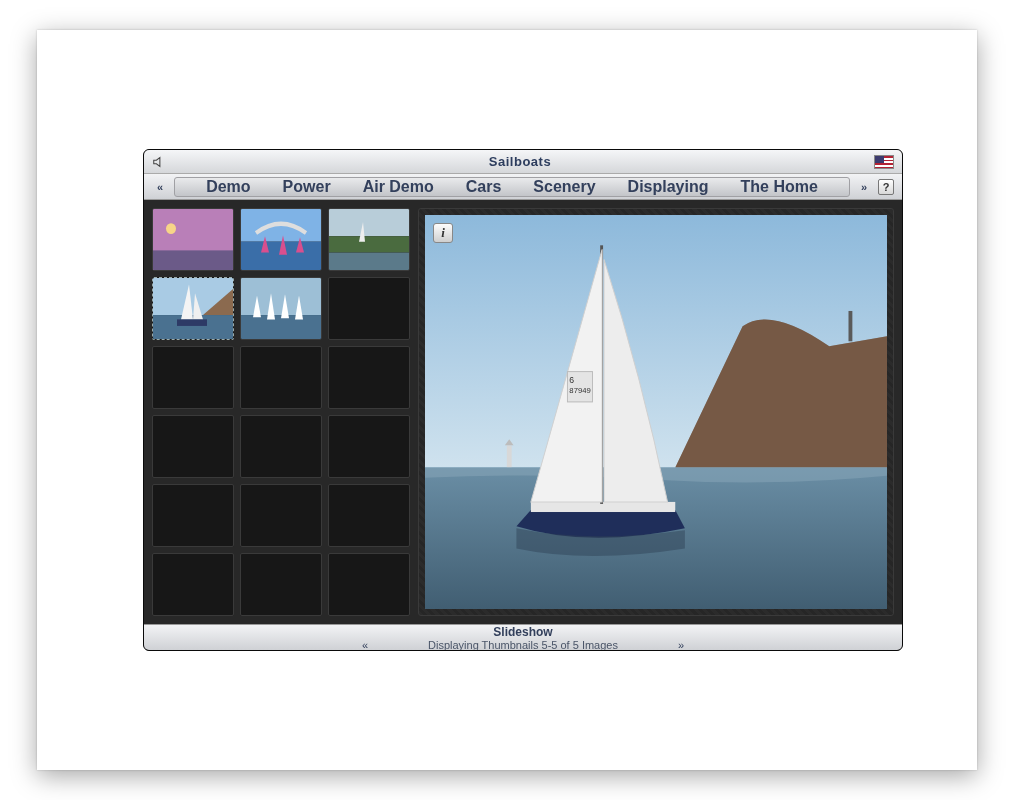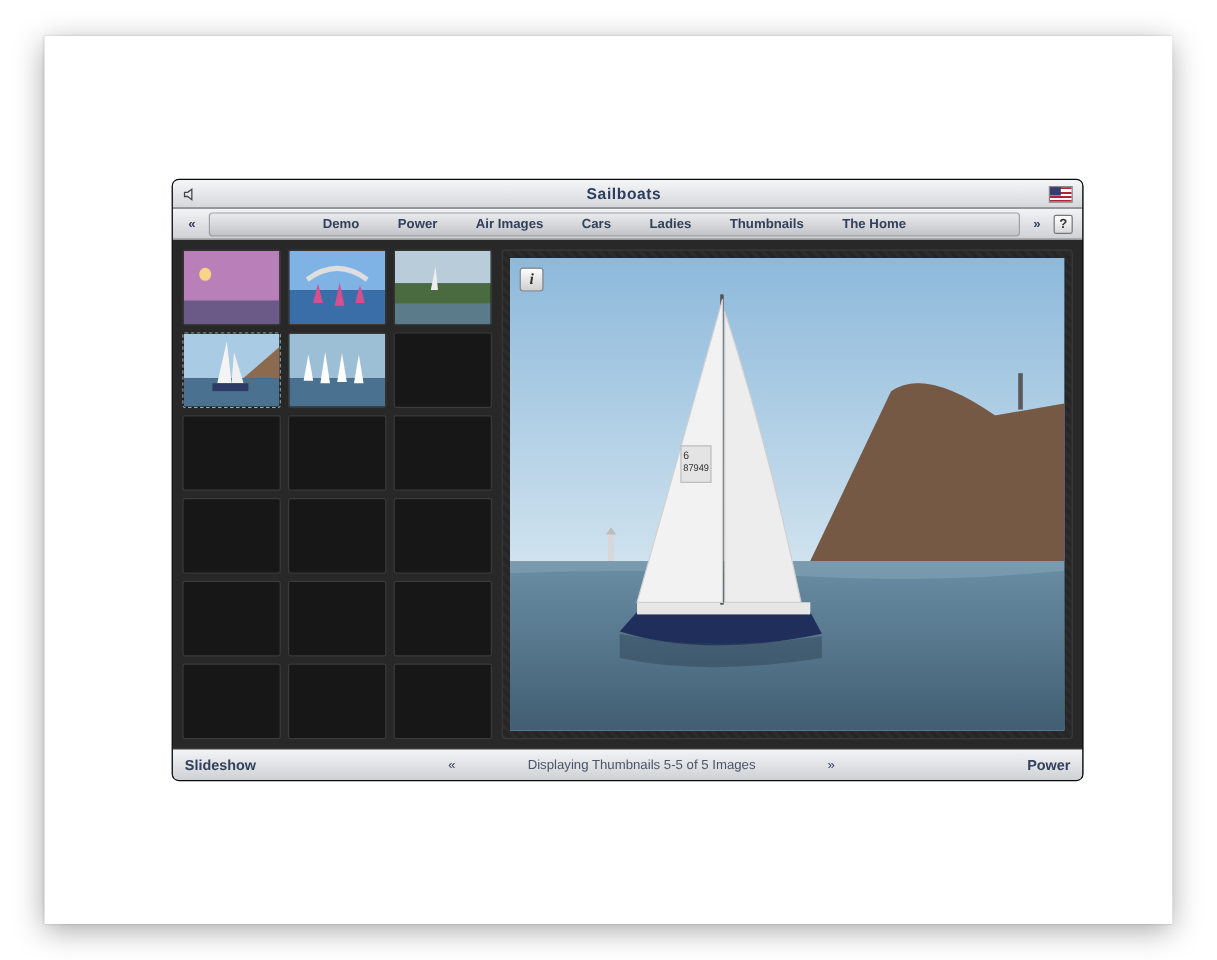"Demo" .tab { font-size: 11px -> 16px }
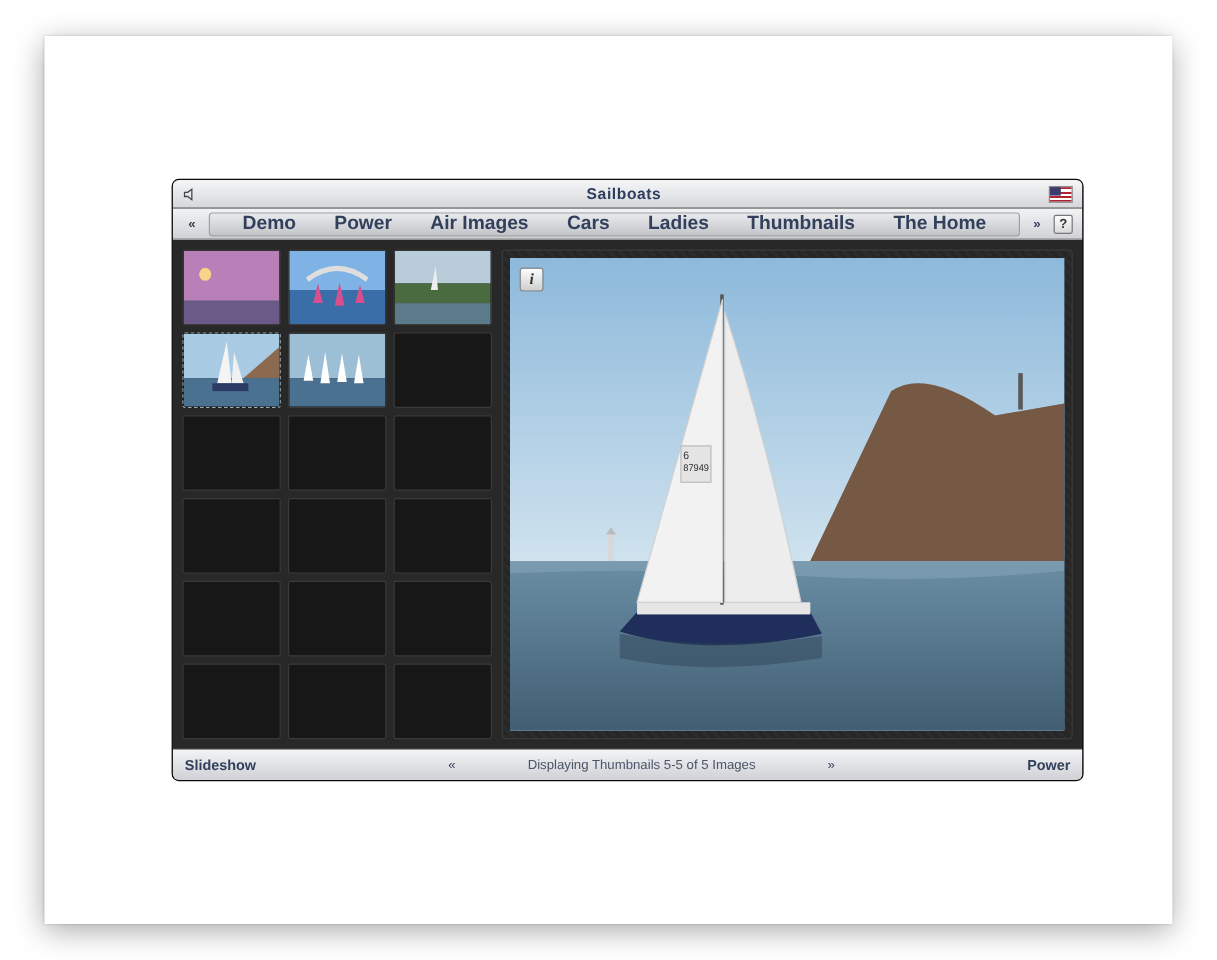"Air Images" span.tab { text: Images -> Demo }
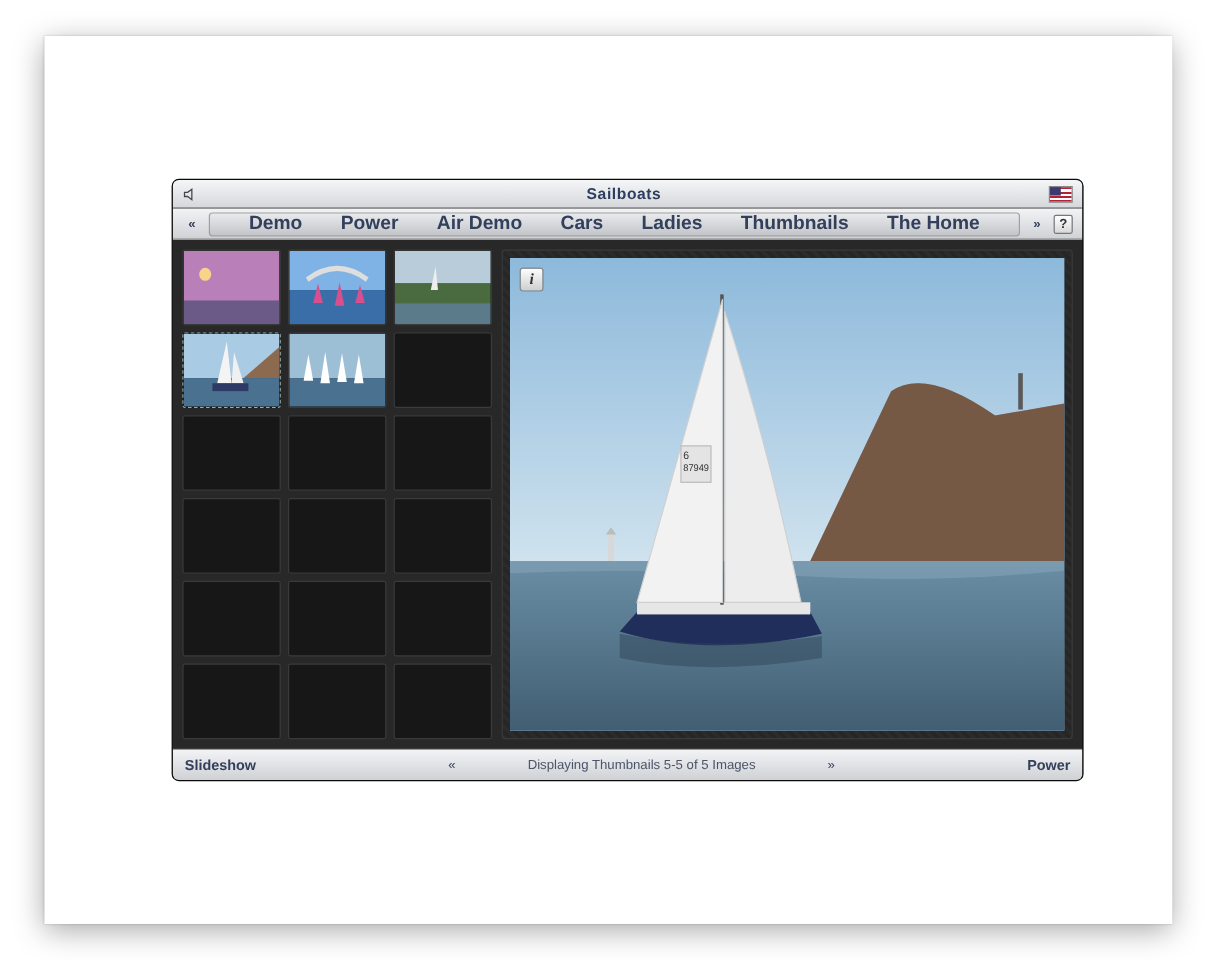"Ladies" span.tab { text: Ladies -> Scenery }
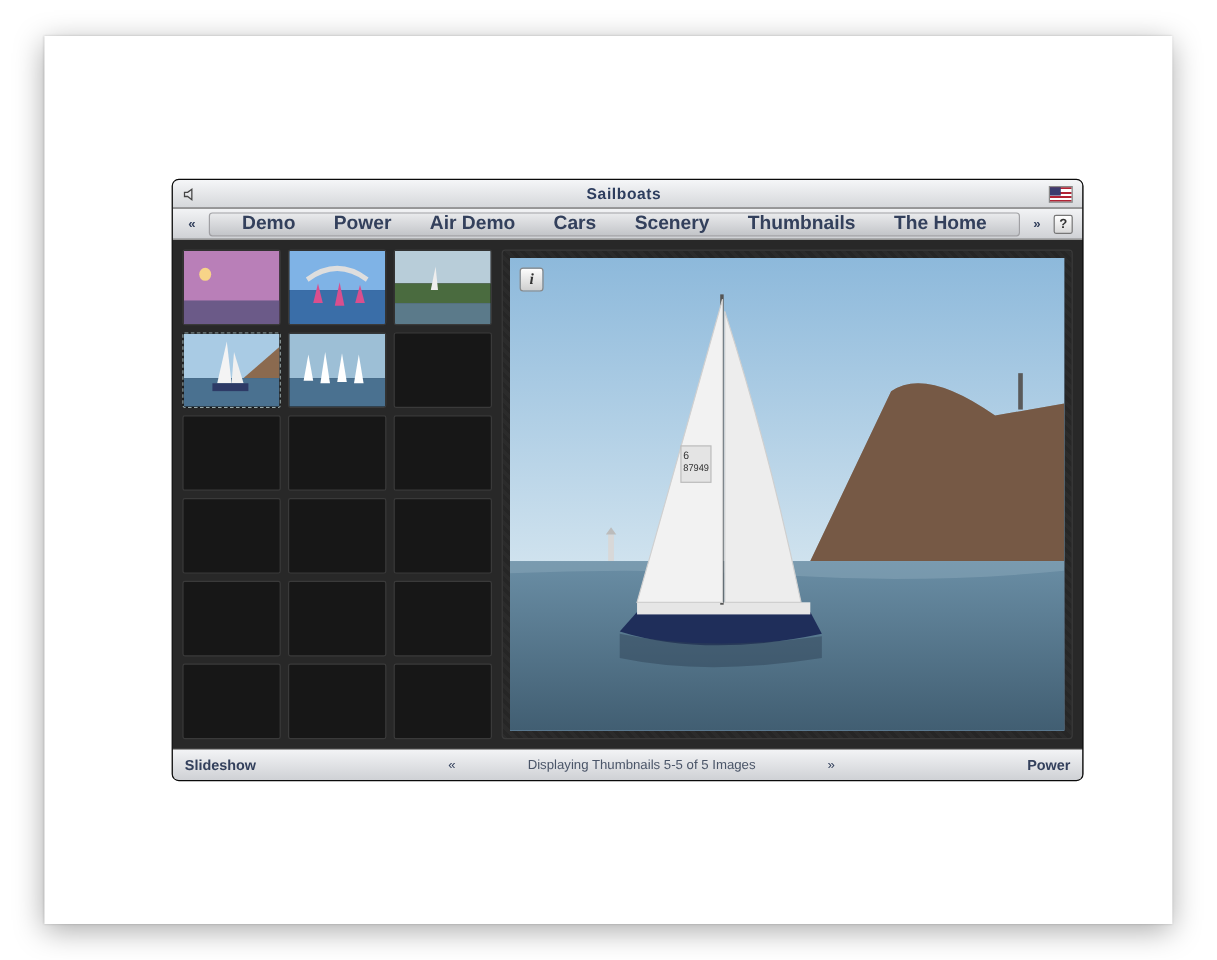"Thumbnails" span.tab { text: Thumbnails -> Displaying }
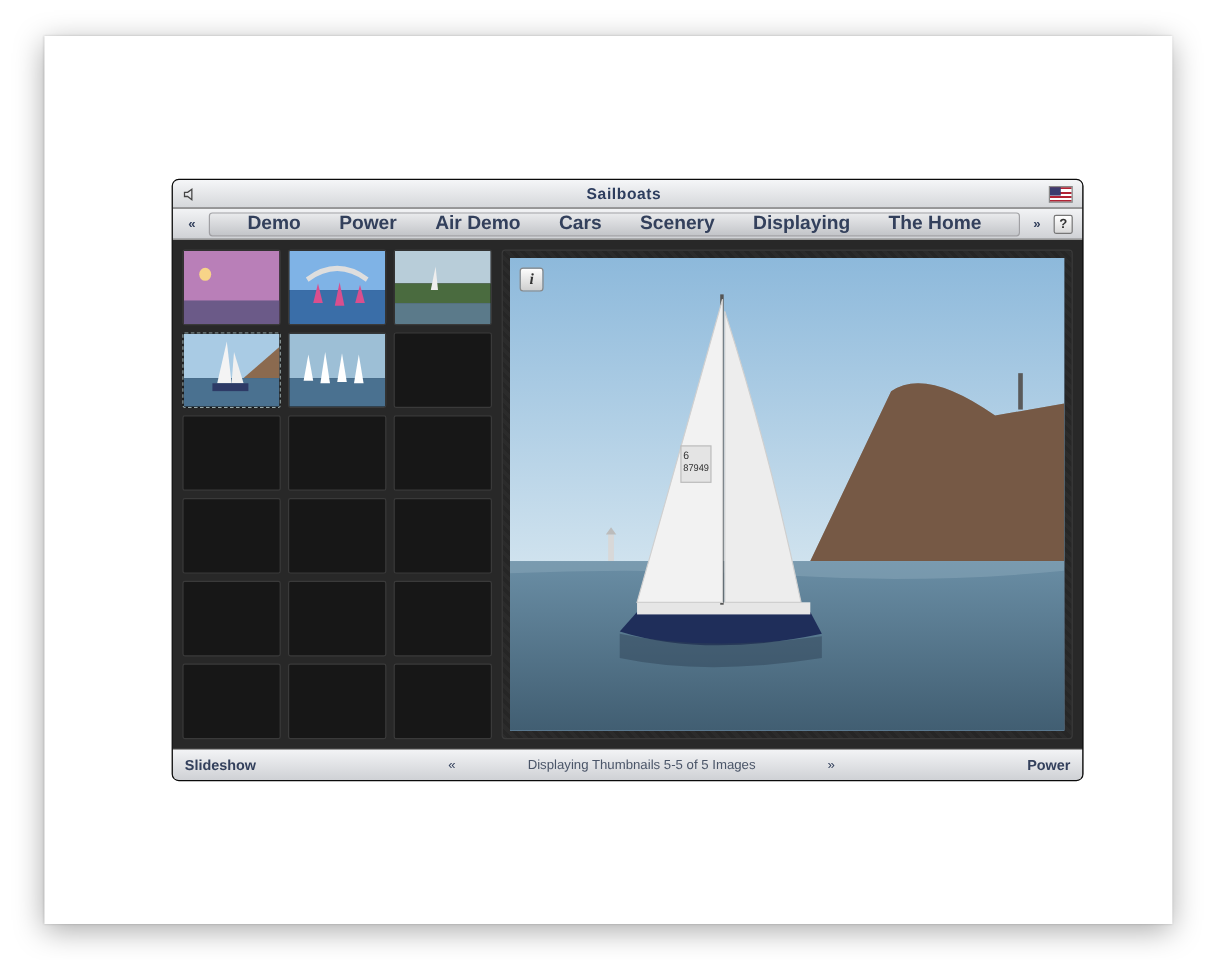"Slideshow" .footer { flex-direction: none -> column }
